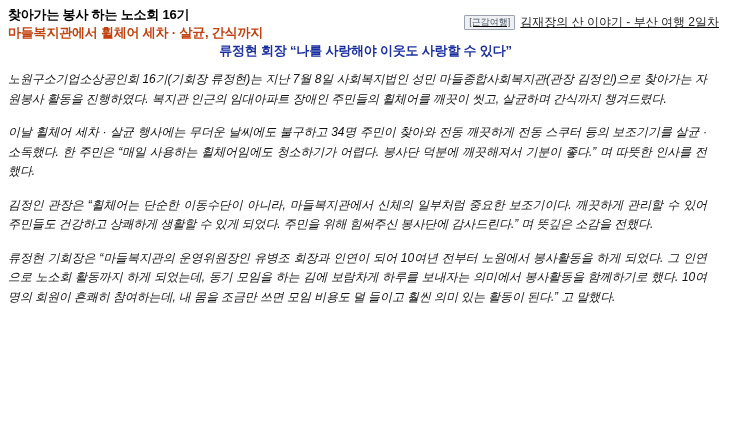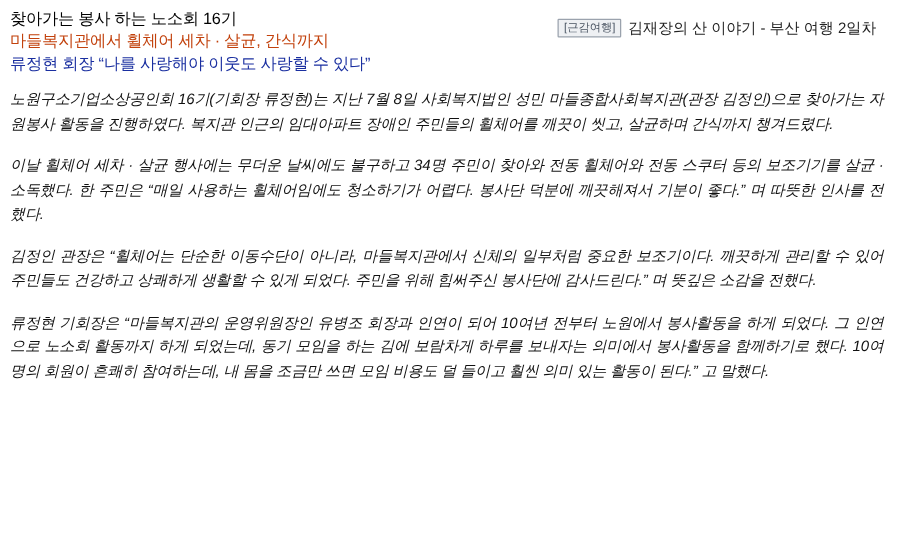"찾아가는 봉사 하는 노소회 16기" .headline { font-weight: normal -> bold }
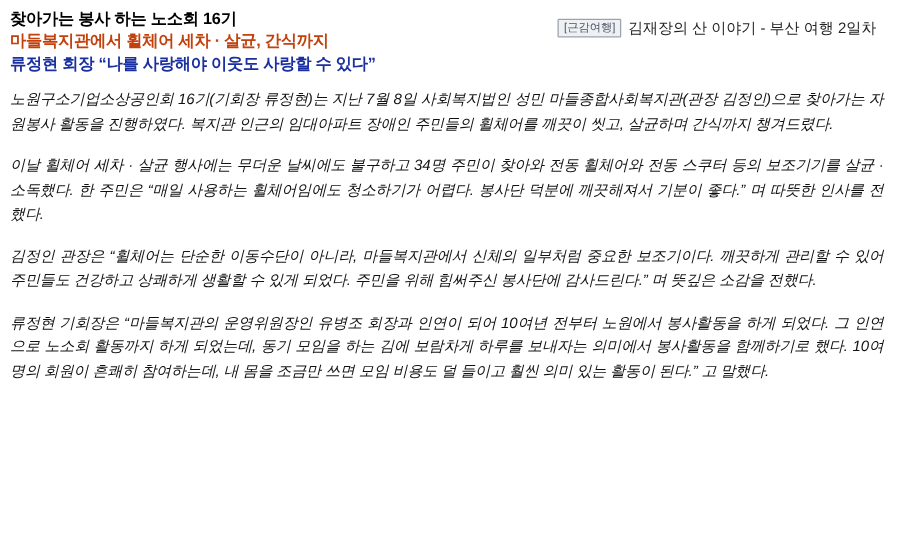"[근감여행]" .byline-block { right: 22px -> 4px; text-decoration: none -> underline }
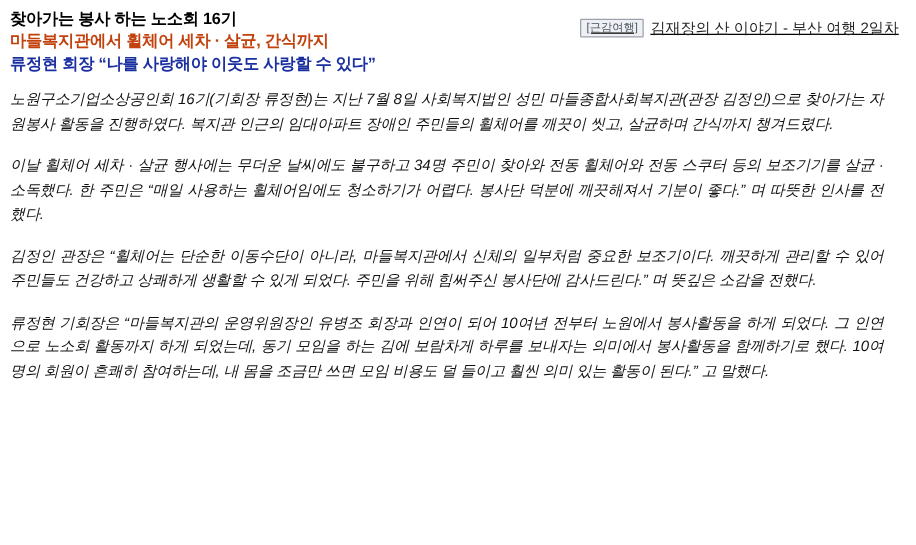"류정현 회장 “나를 사랑해야 이웃도" .headline.quote { text-align: none -> center }
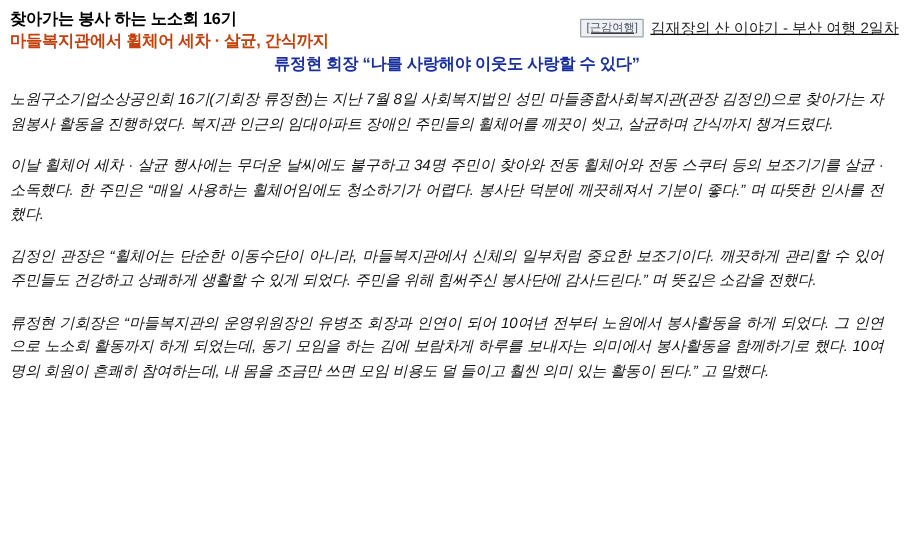"이날 휠체어 세차 · 살균" p.para { text: 휠체어와 -> 깨끗하게 }
